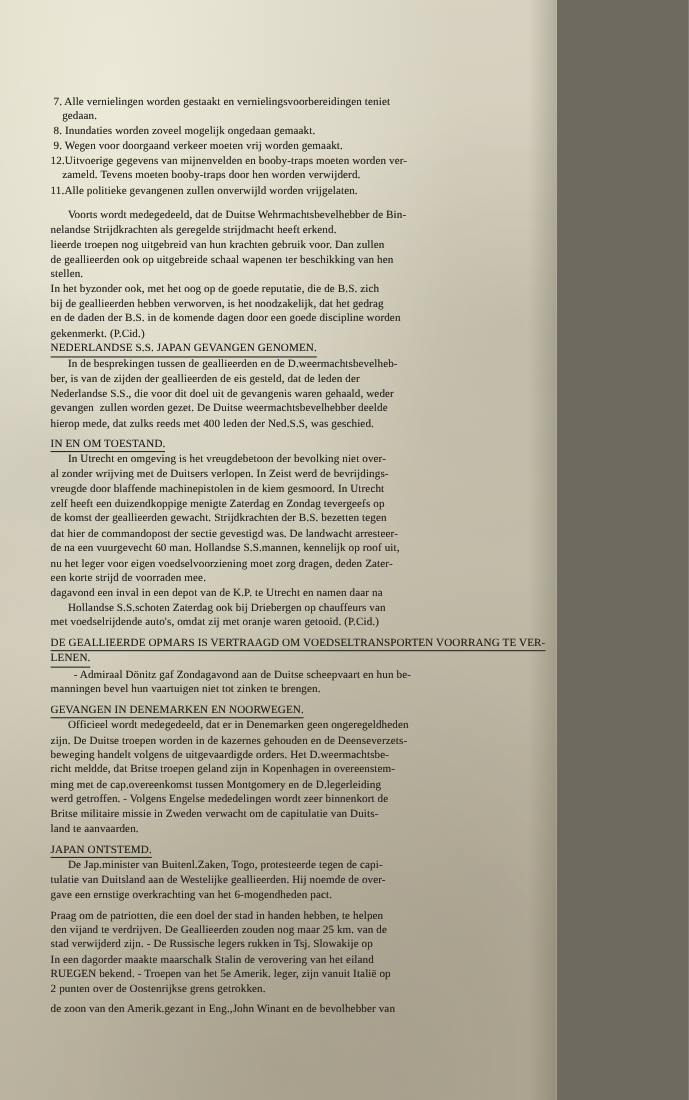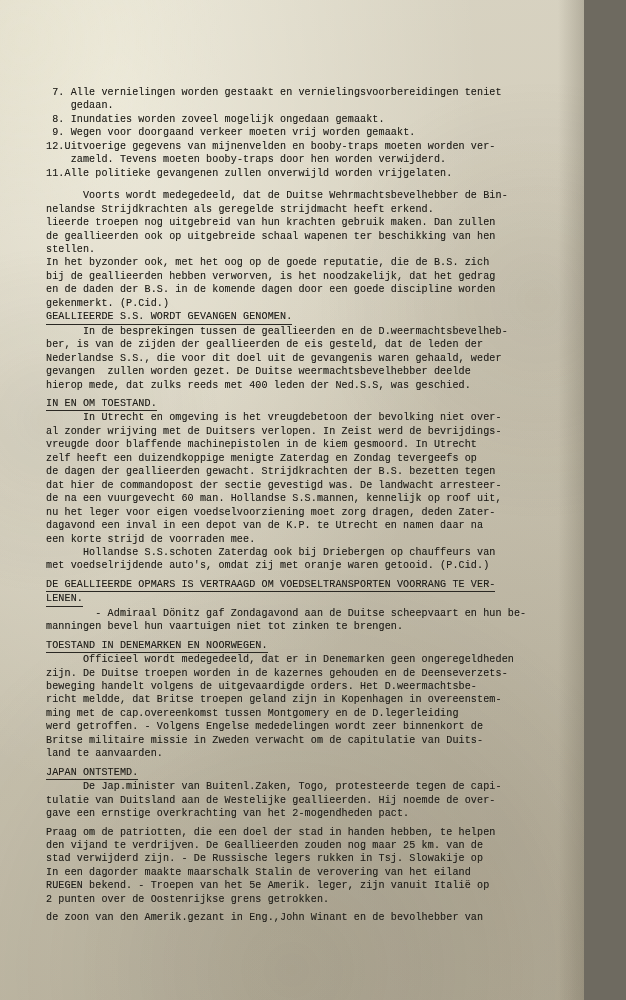"7. Alle vernielingen worden gestaakt" #page { font-family: Liberation Mono, monospace -> Liberation Serif, serif; width: 584px -> 506px }
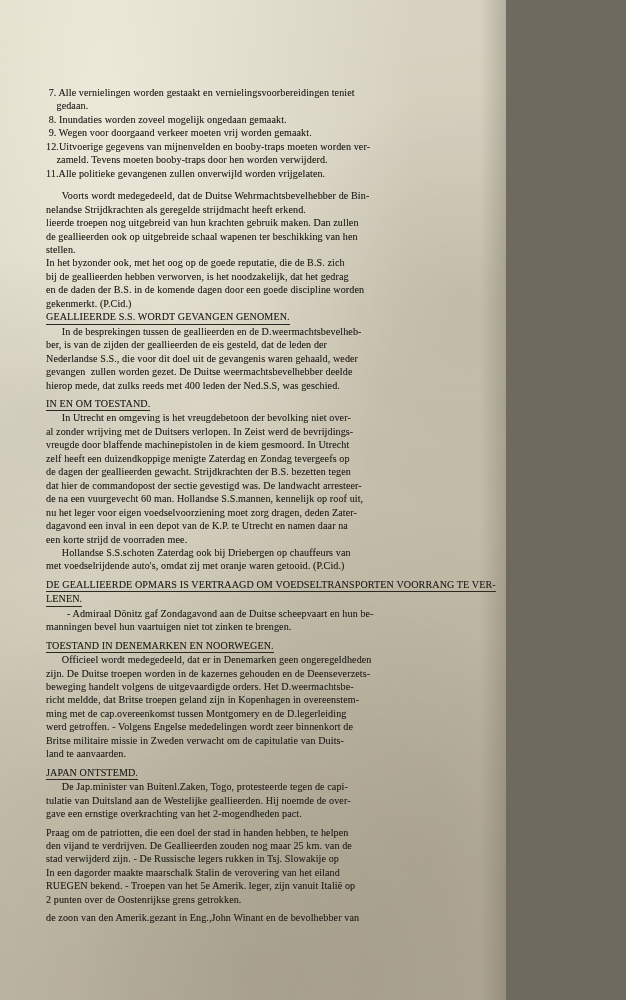"lieerde troepen nog uitgebreid van" div.line { text: maken -> voor }
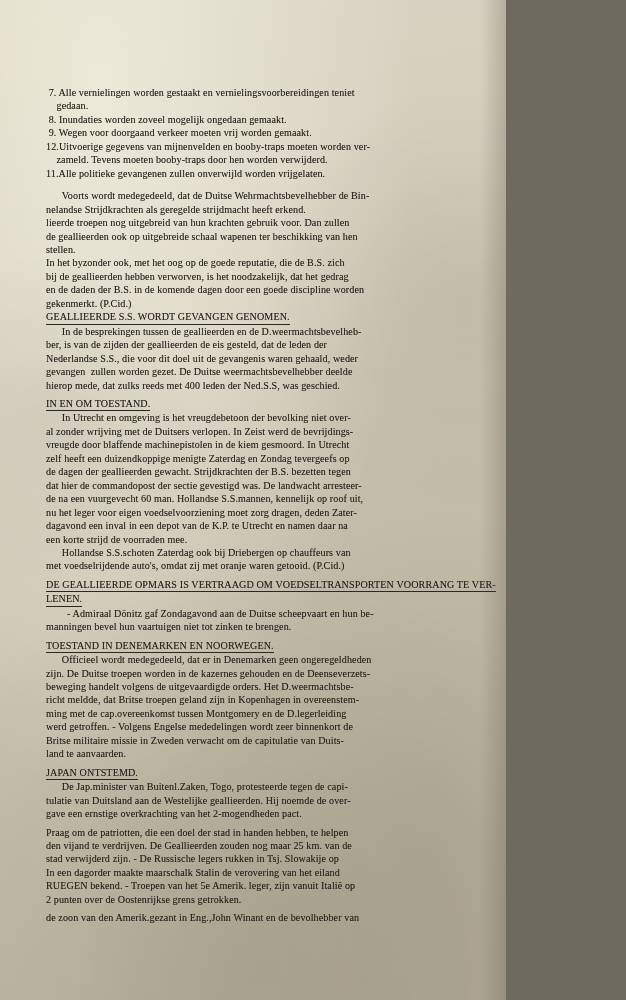"GEALLIEERDE S.S. WORDT GEVANGEN GENOMEN." span.heading { text: GEALLIEERDE S.S. WORDT -> NEDERLANDSE S.S. JAPAN }
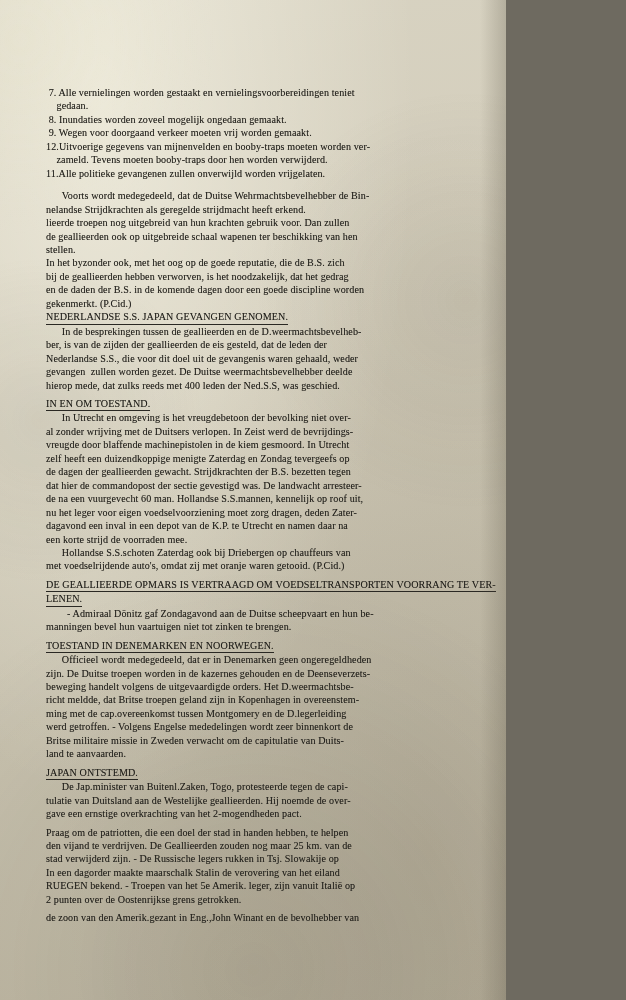"de dagen der geallieerden gewacht." div.line { text: dagen -> komst }
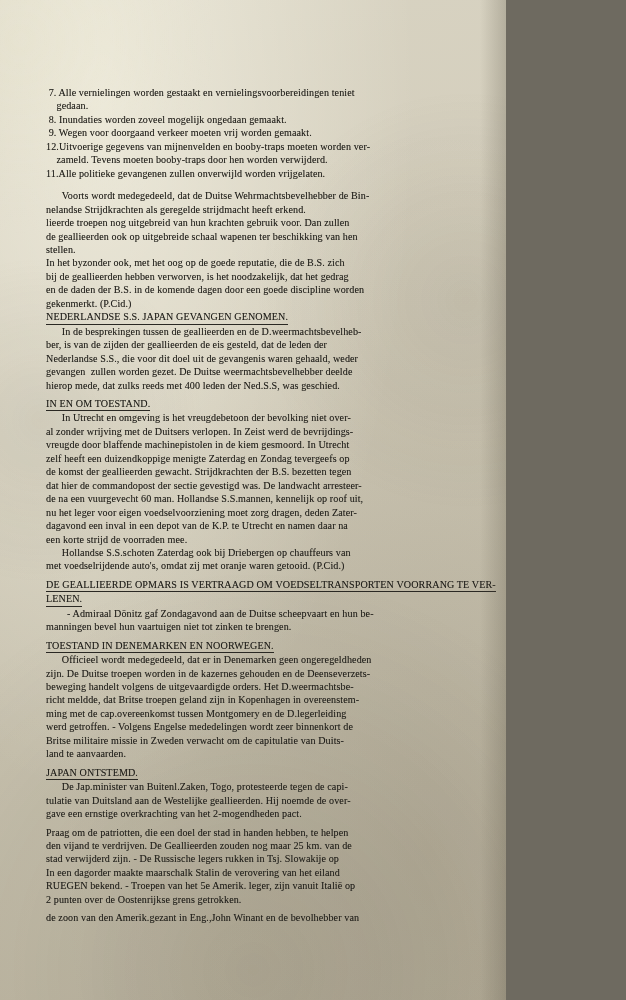"dagavond een inval in een" div.line { order: before "een korte strijd de voorraden" -> after "een korte strijd de voorraden" }
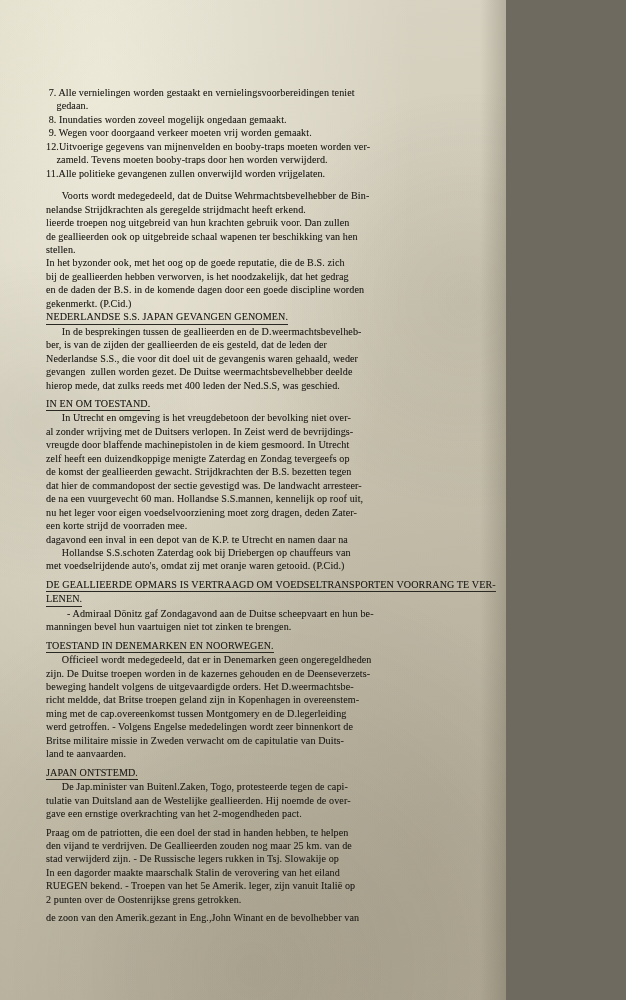"TOESTAND IN DENEMARKEN EN NOORWEGEN." span.heading { text: TOESTAND -> GEVANGEN }
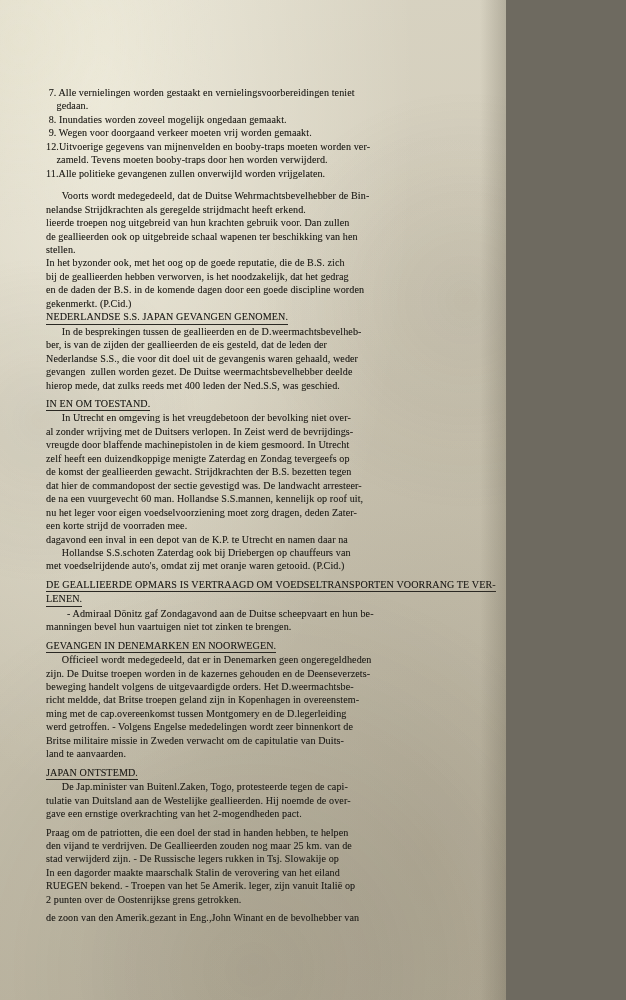"gave een ernstige overkrachting van" div.line { text: 2-mogendheden -> 6-mogendheden }
